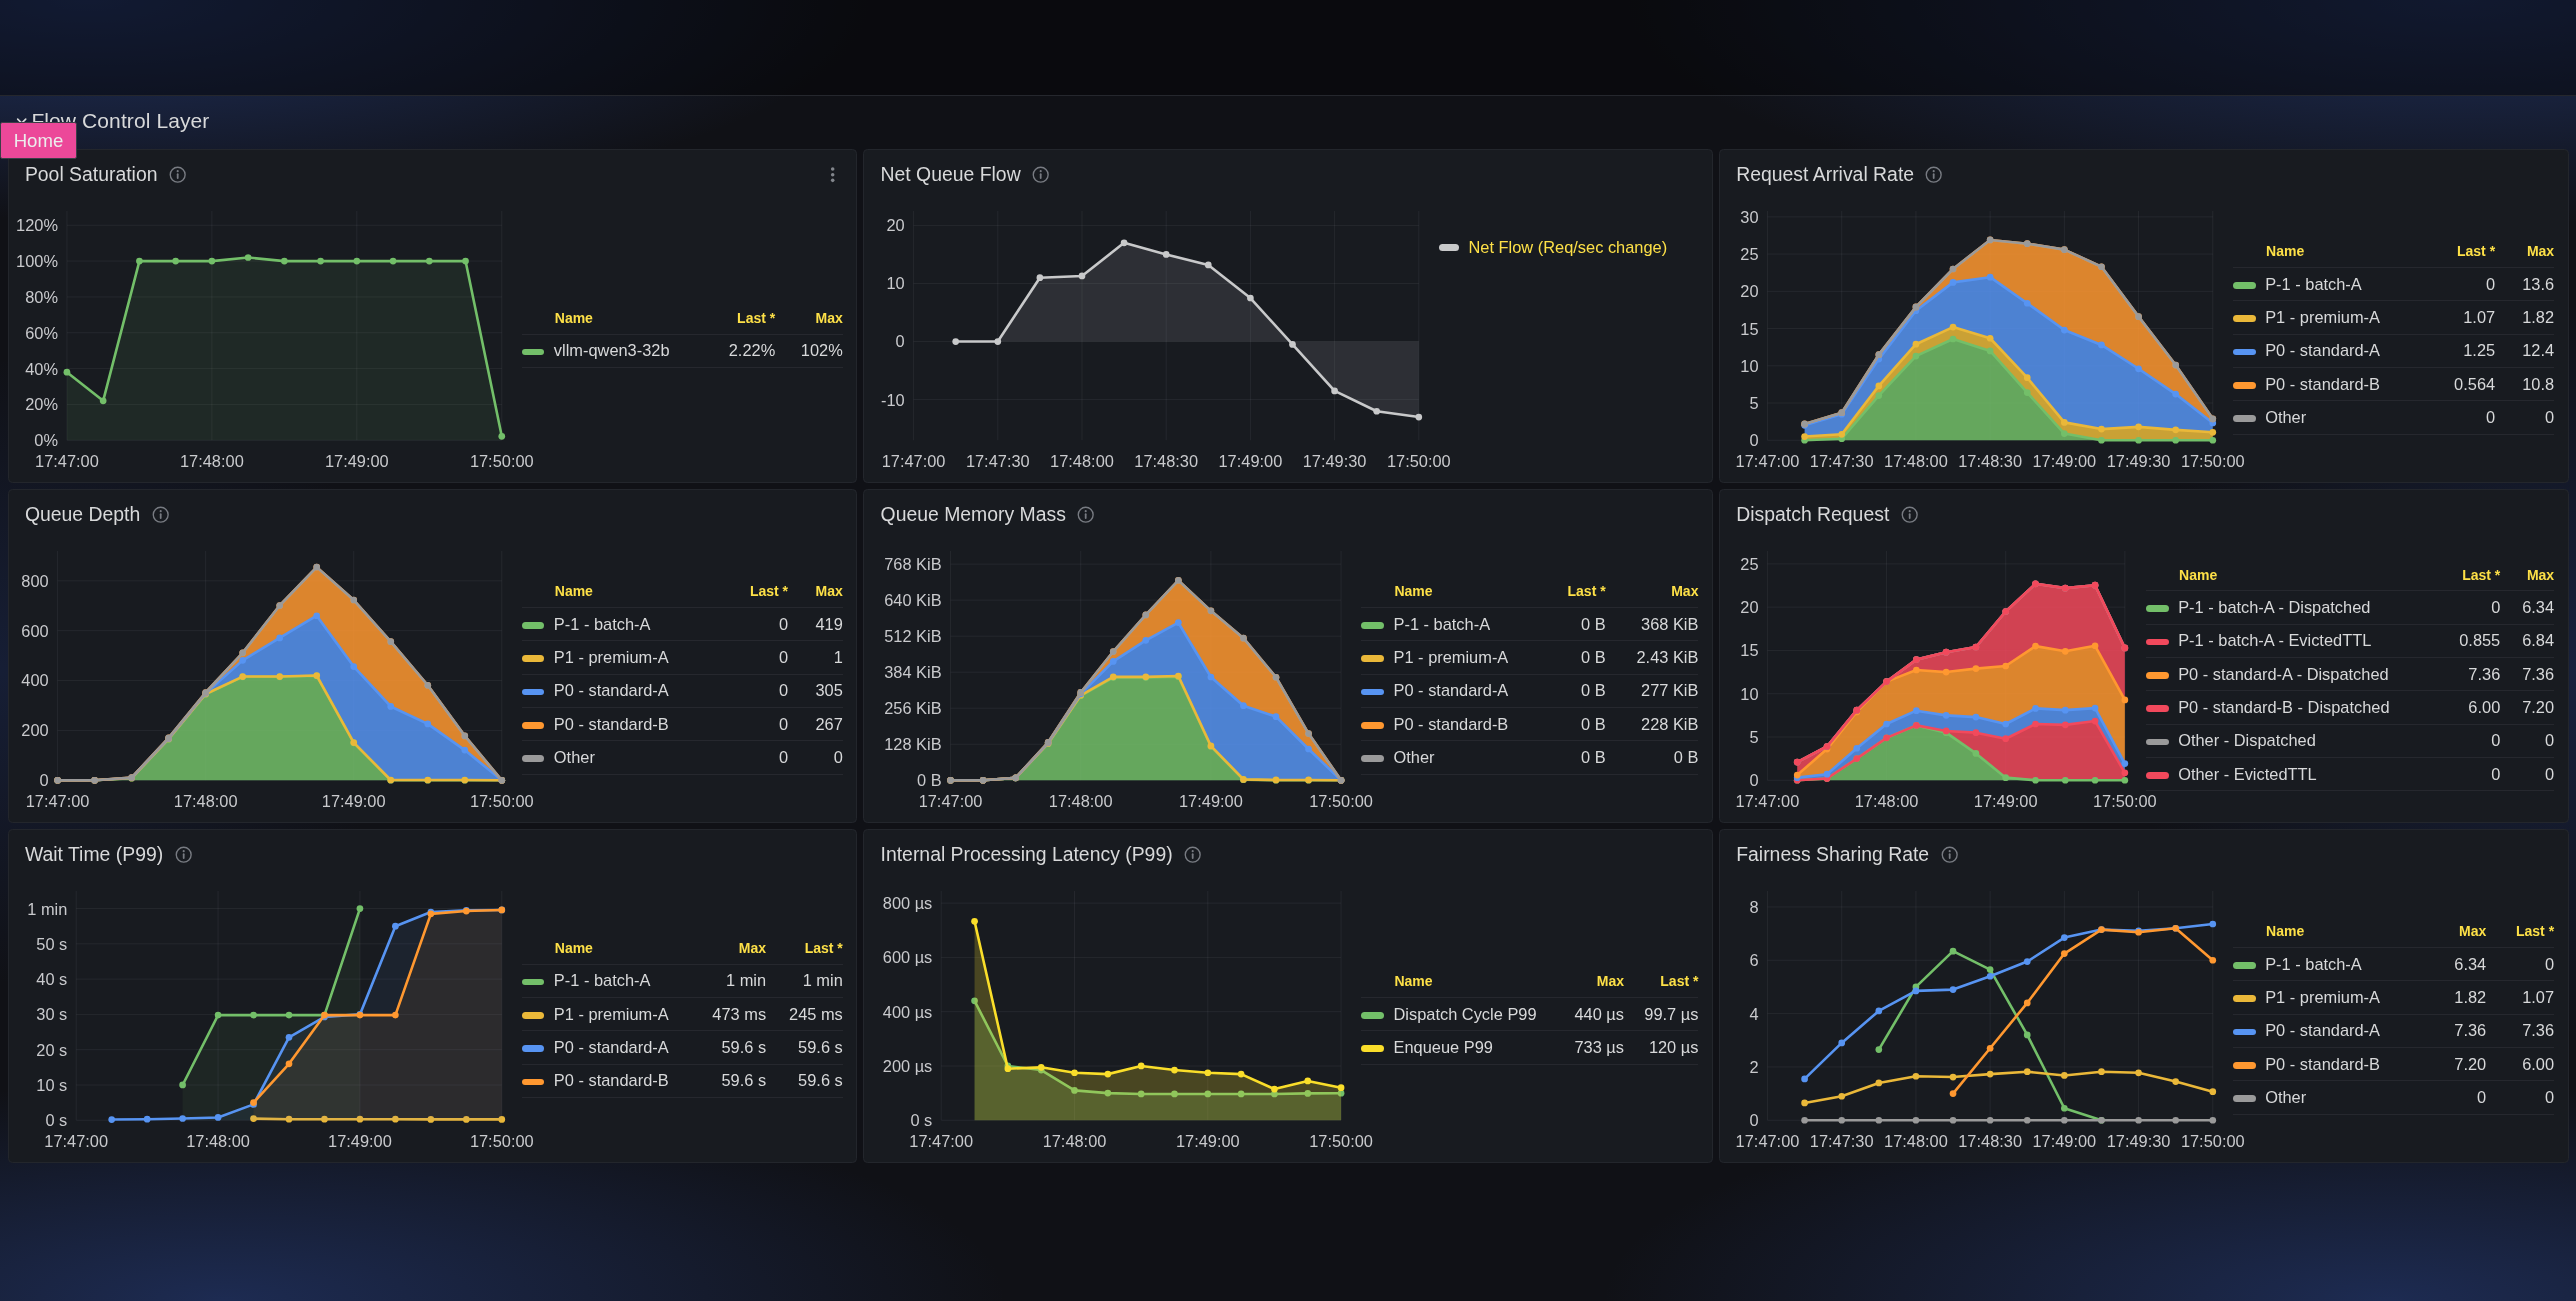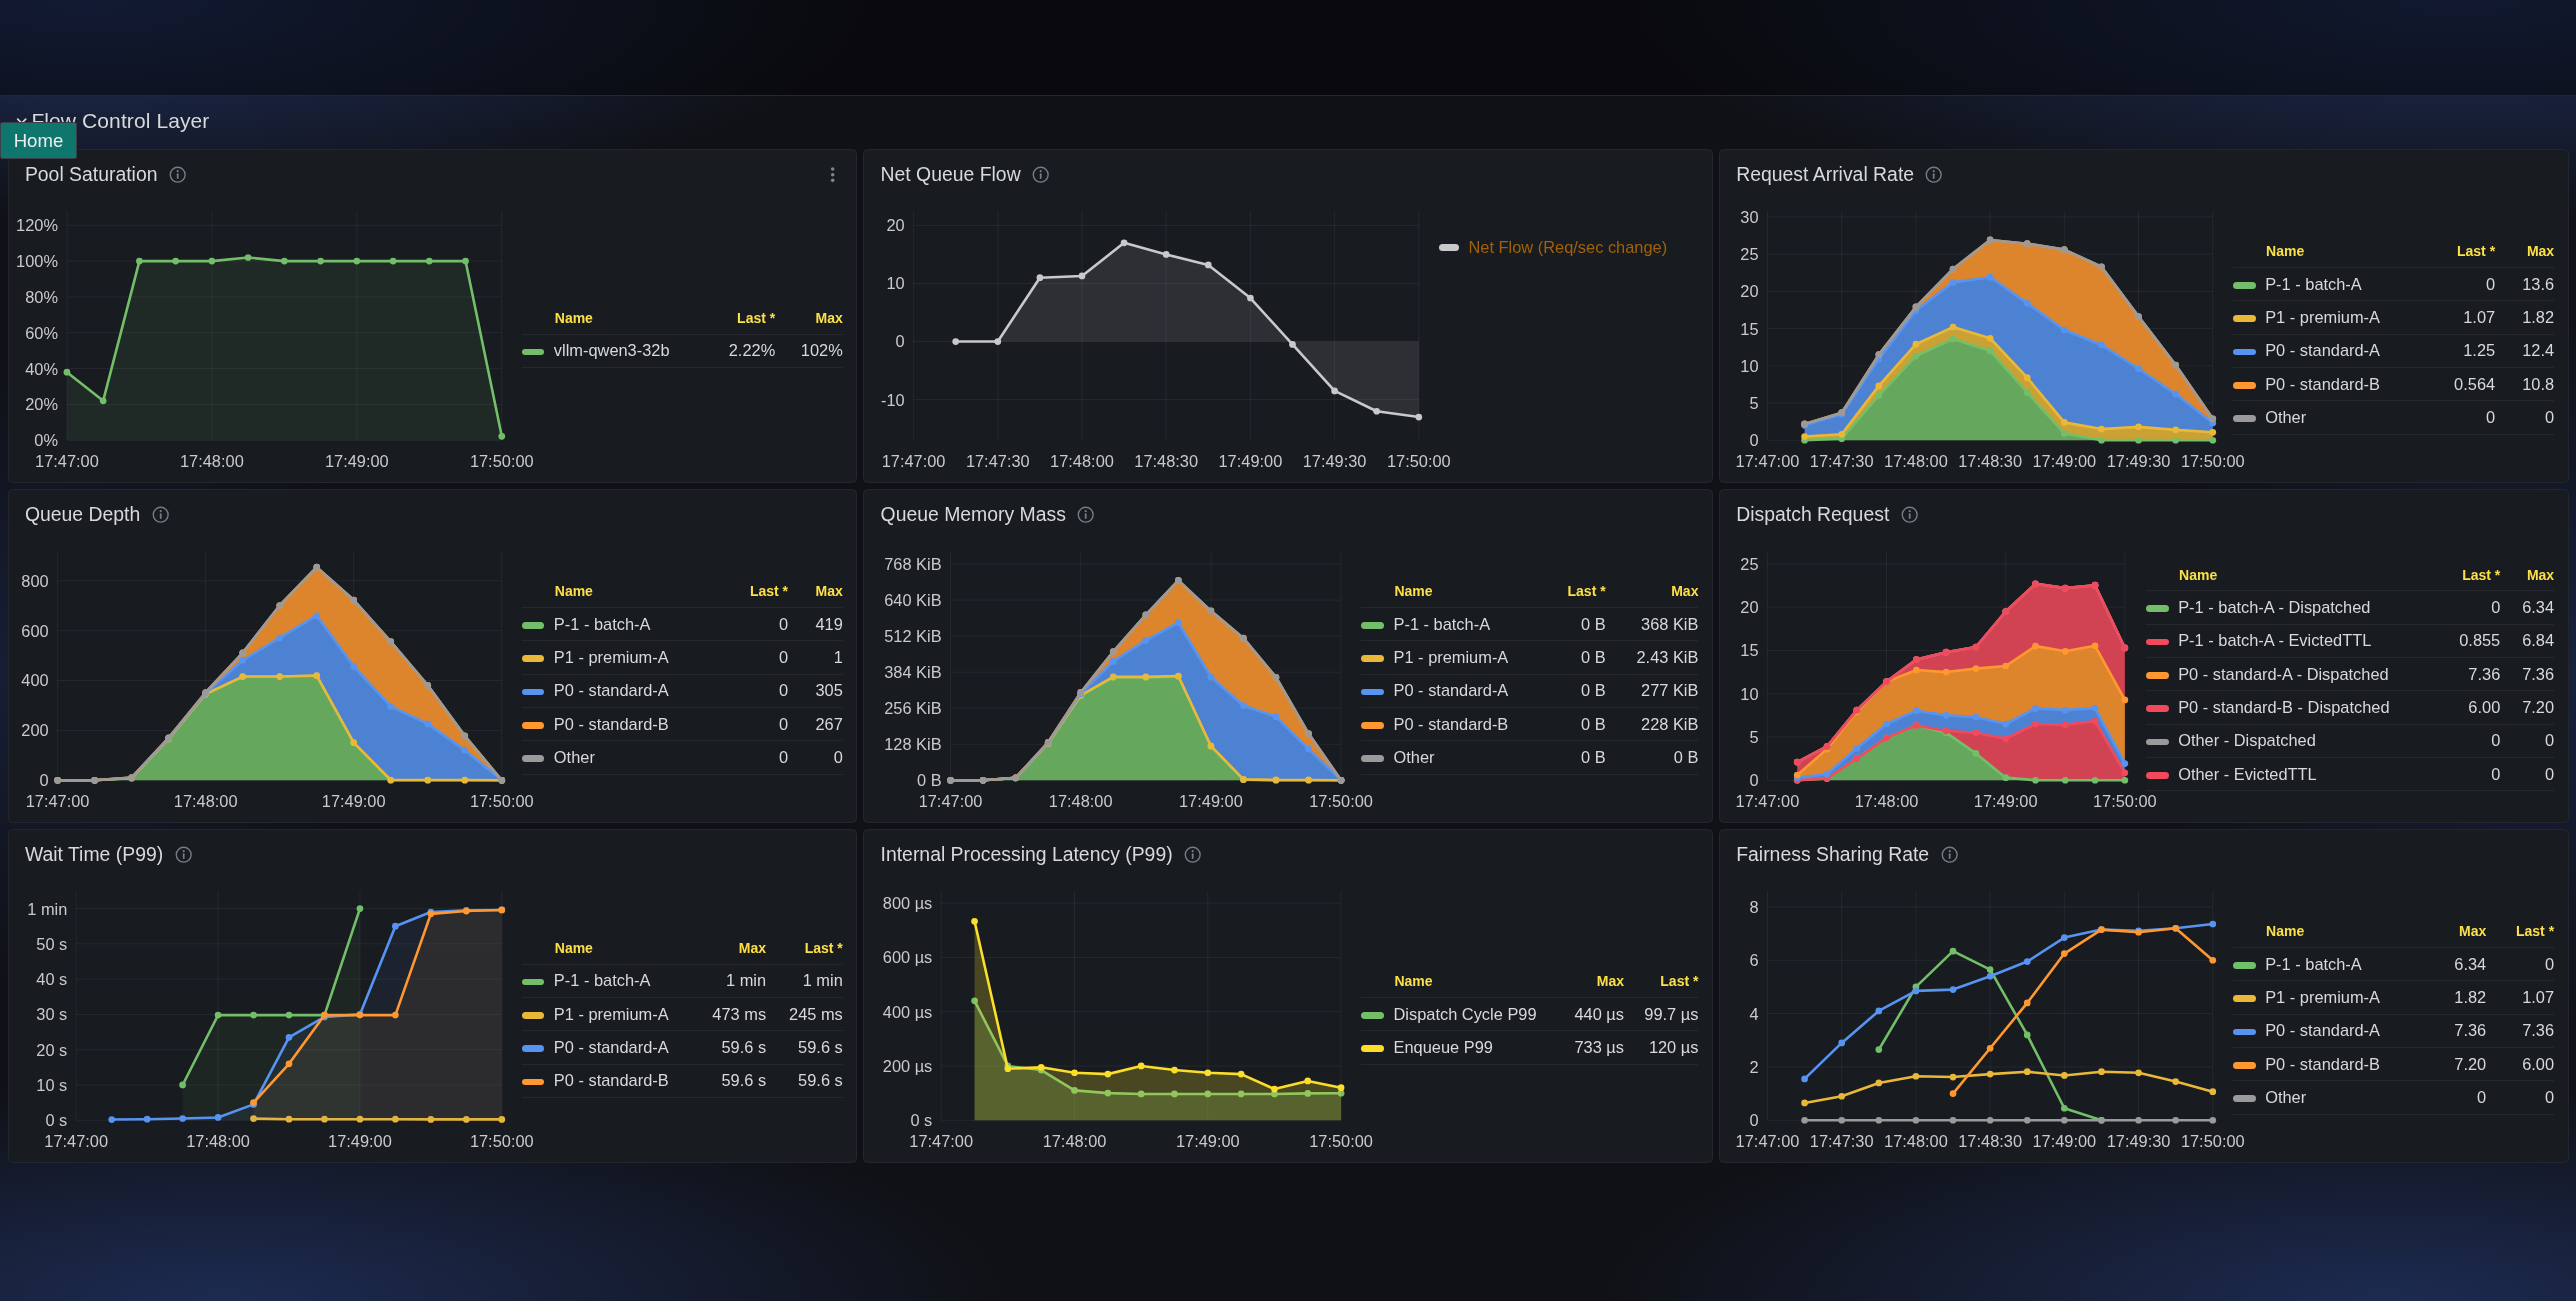"Home" .home-tip { background: #0f766e -> #ec4899 }
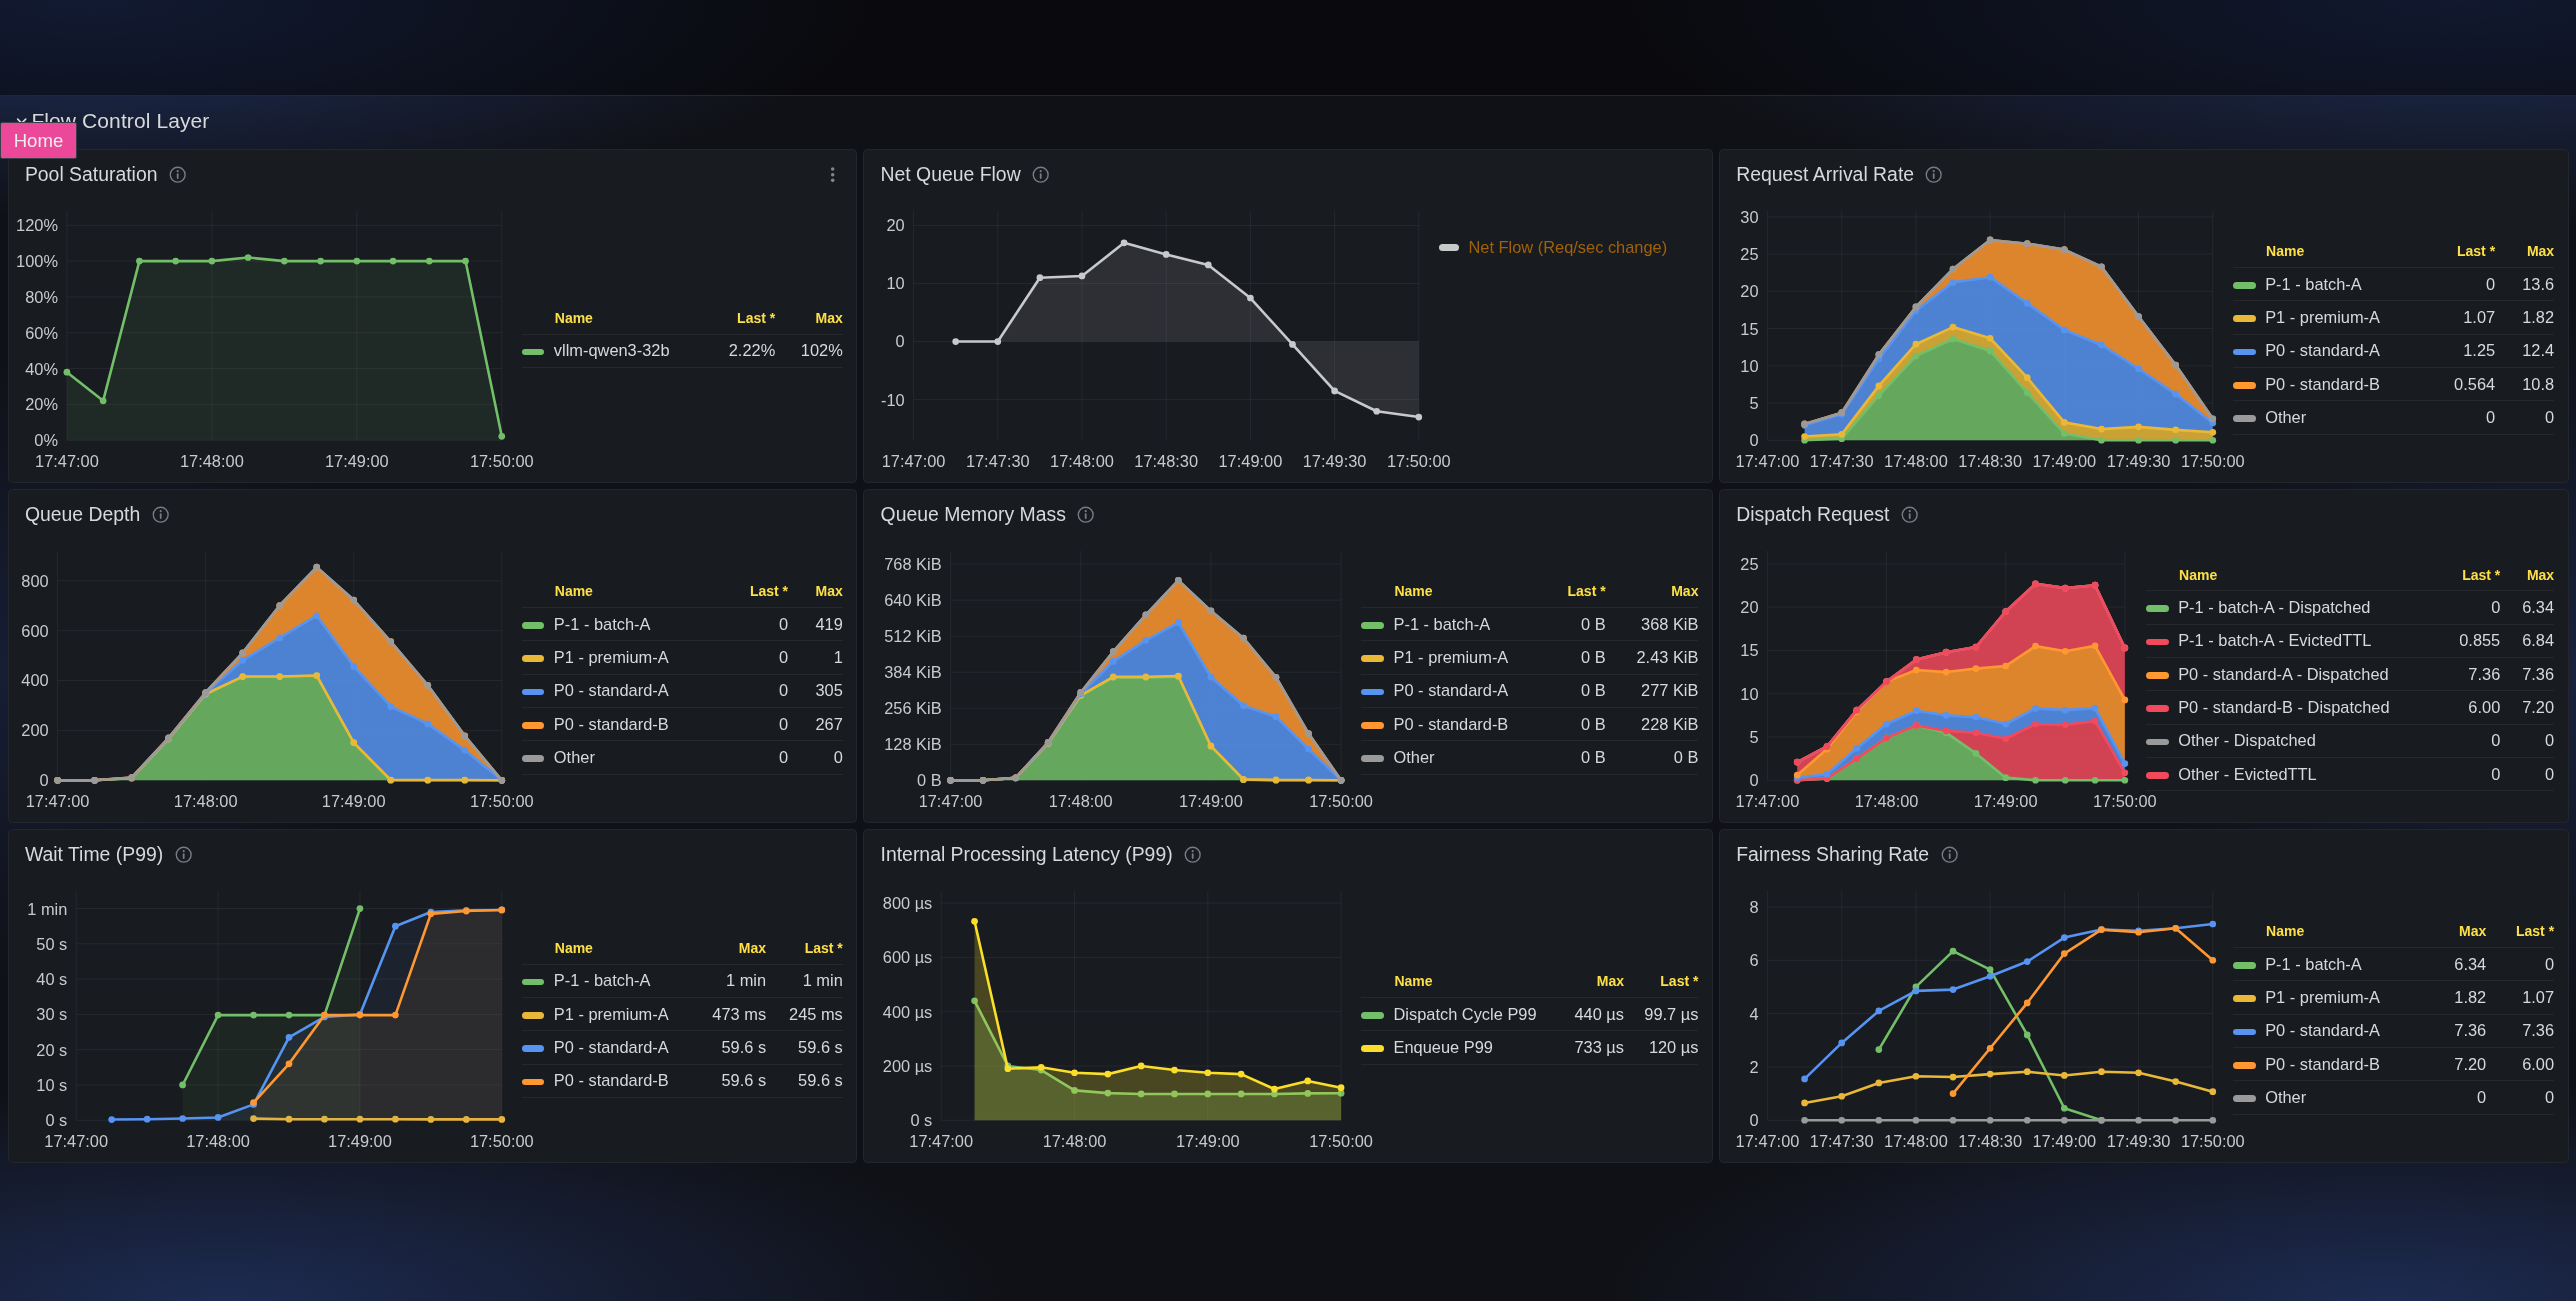"Net Flow (Req/sec change)" .legend-item { color: #a16207 -> #fde047 }
